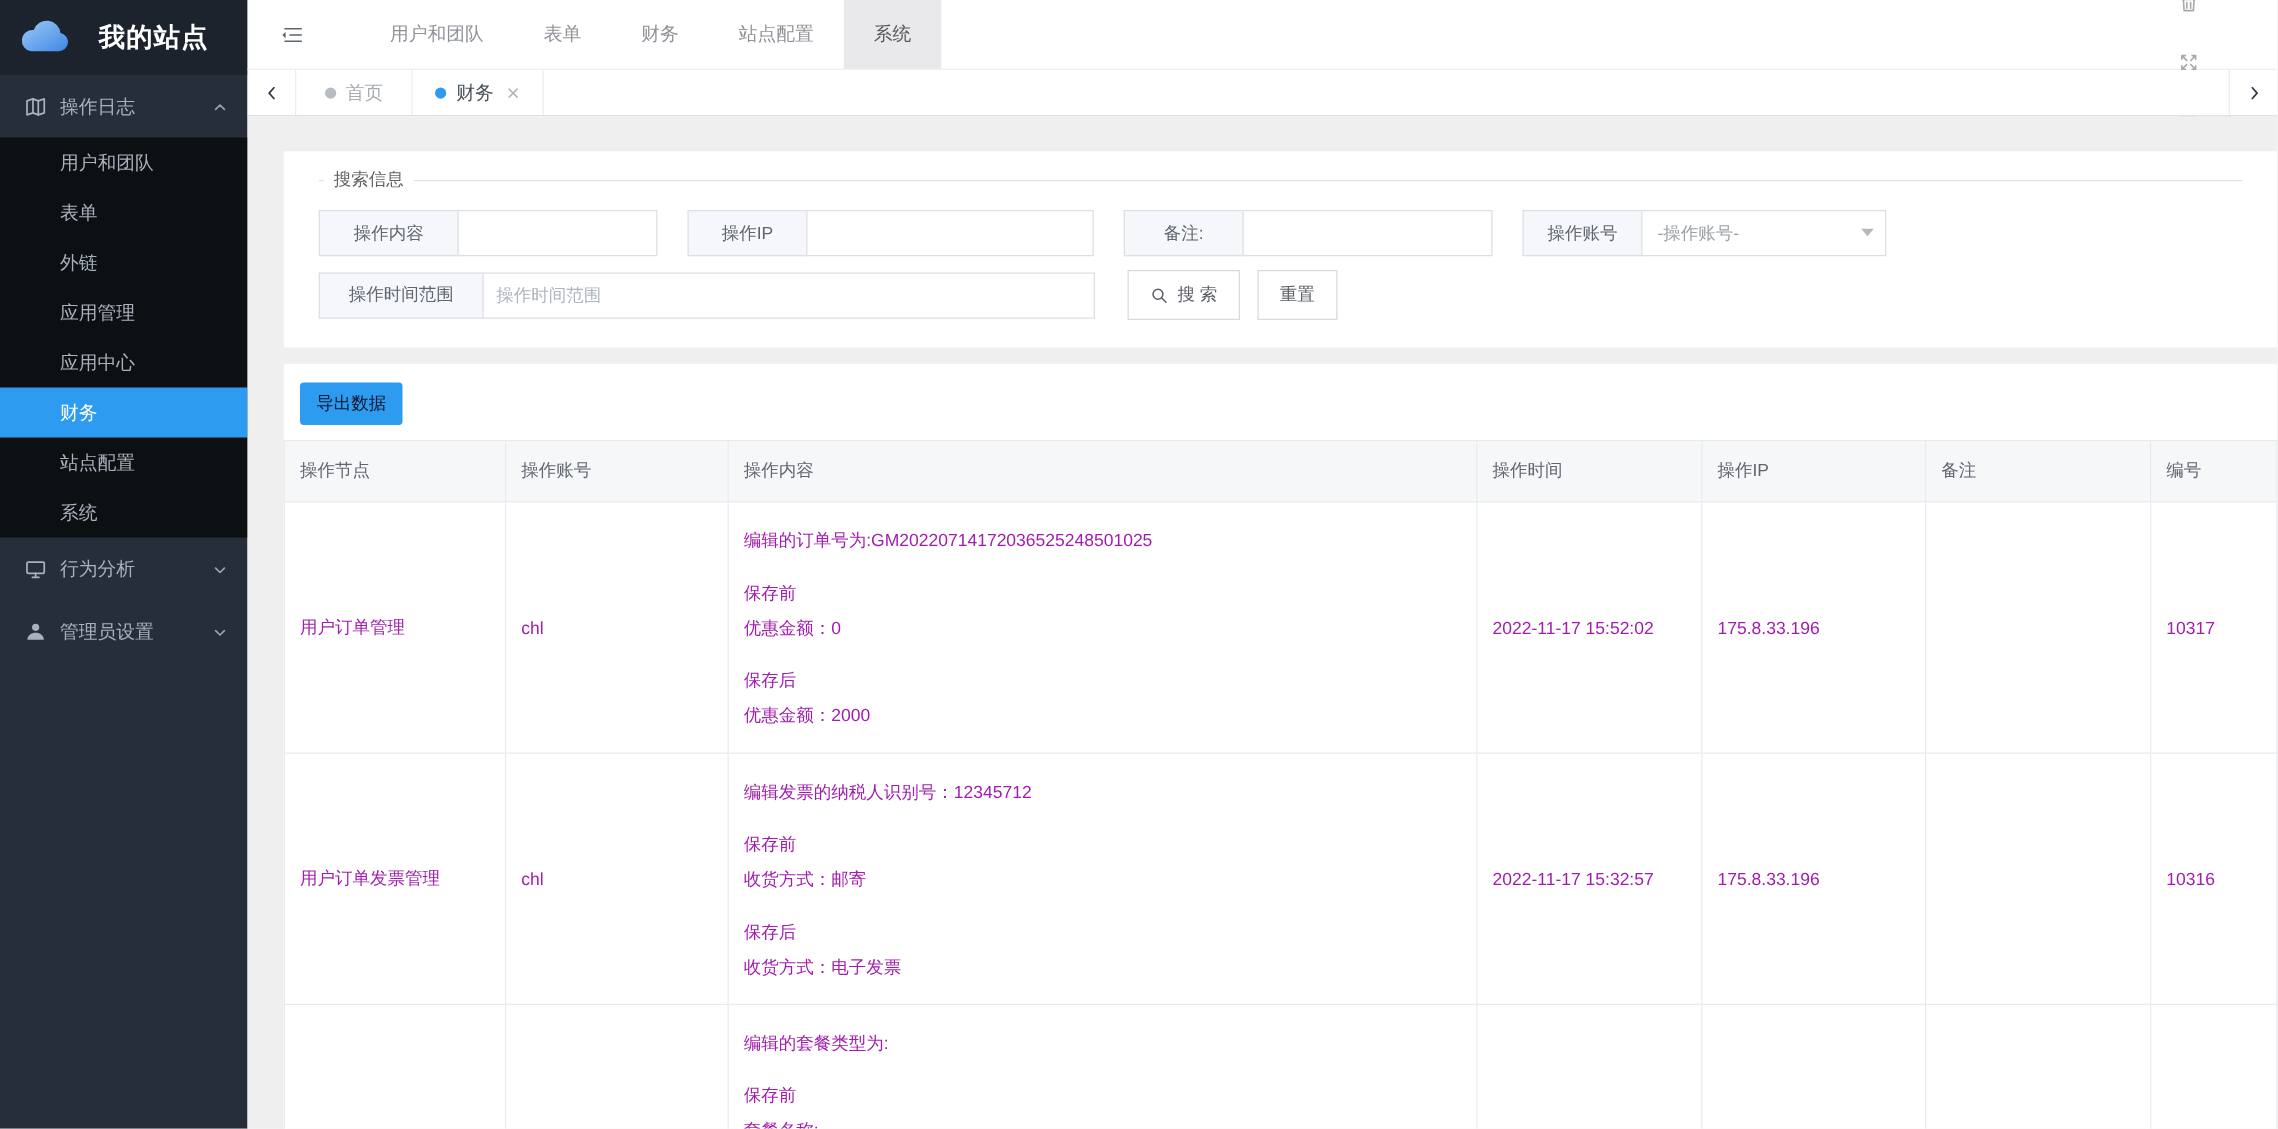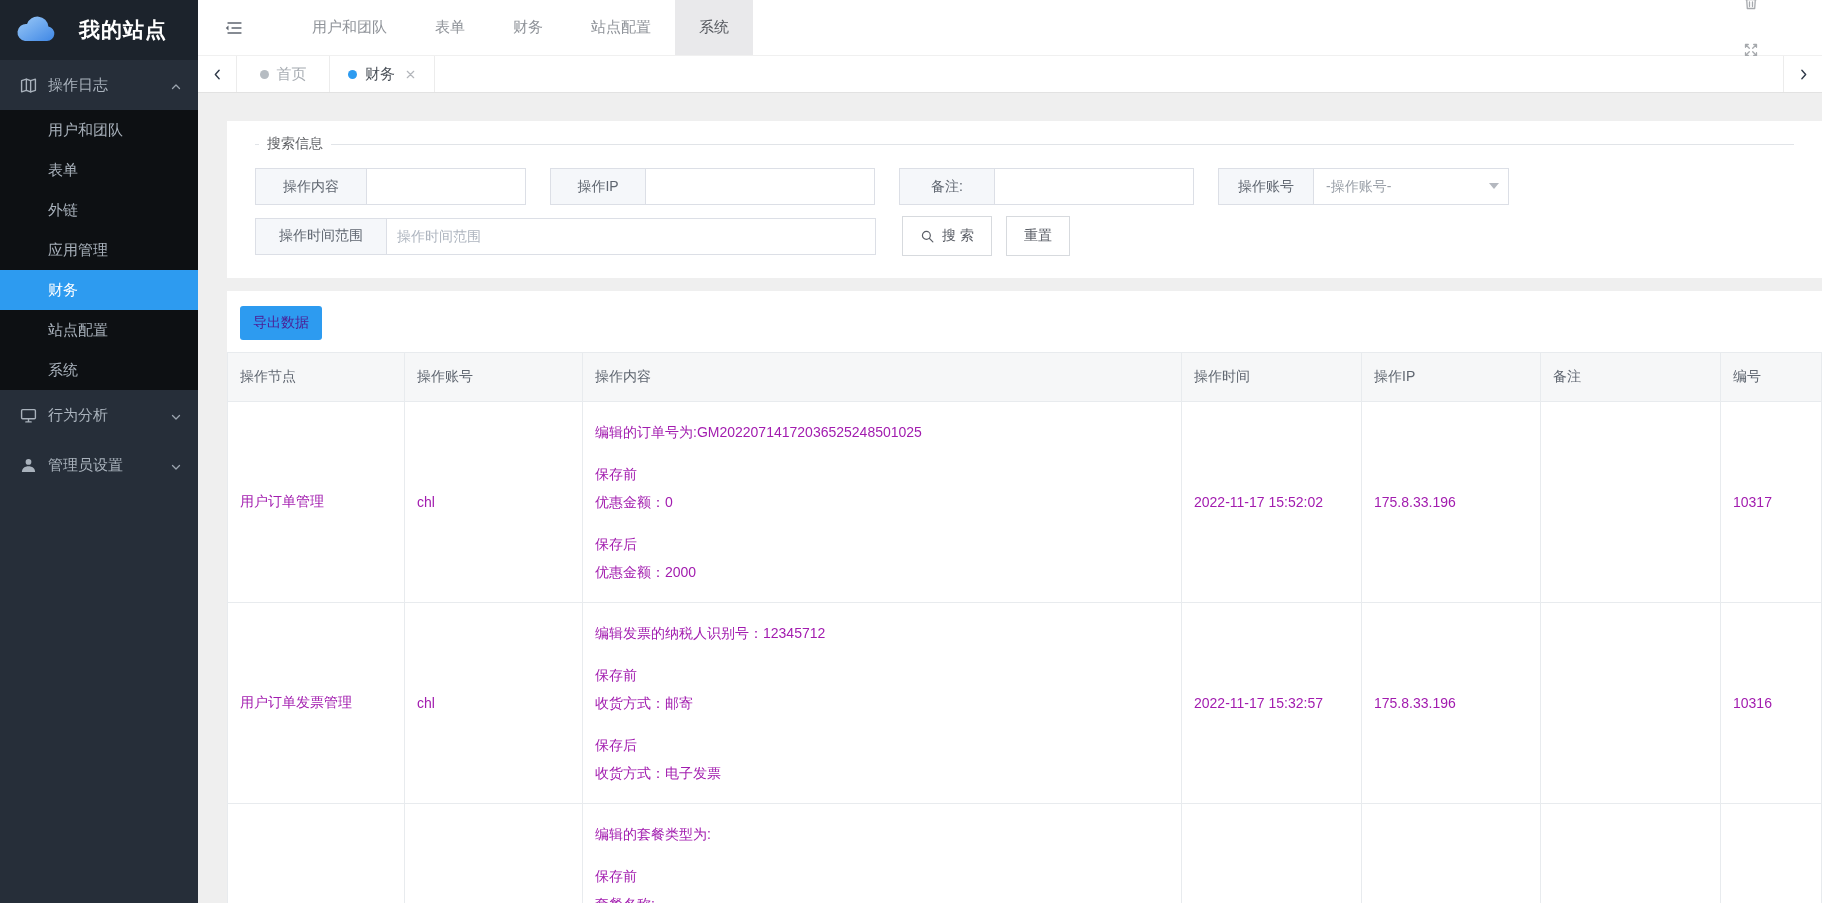"应用中心" div.submenu-item { html: none -> <div> <span>应用中心</span> </div> }
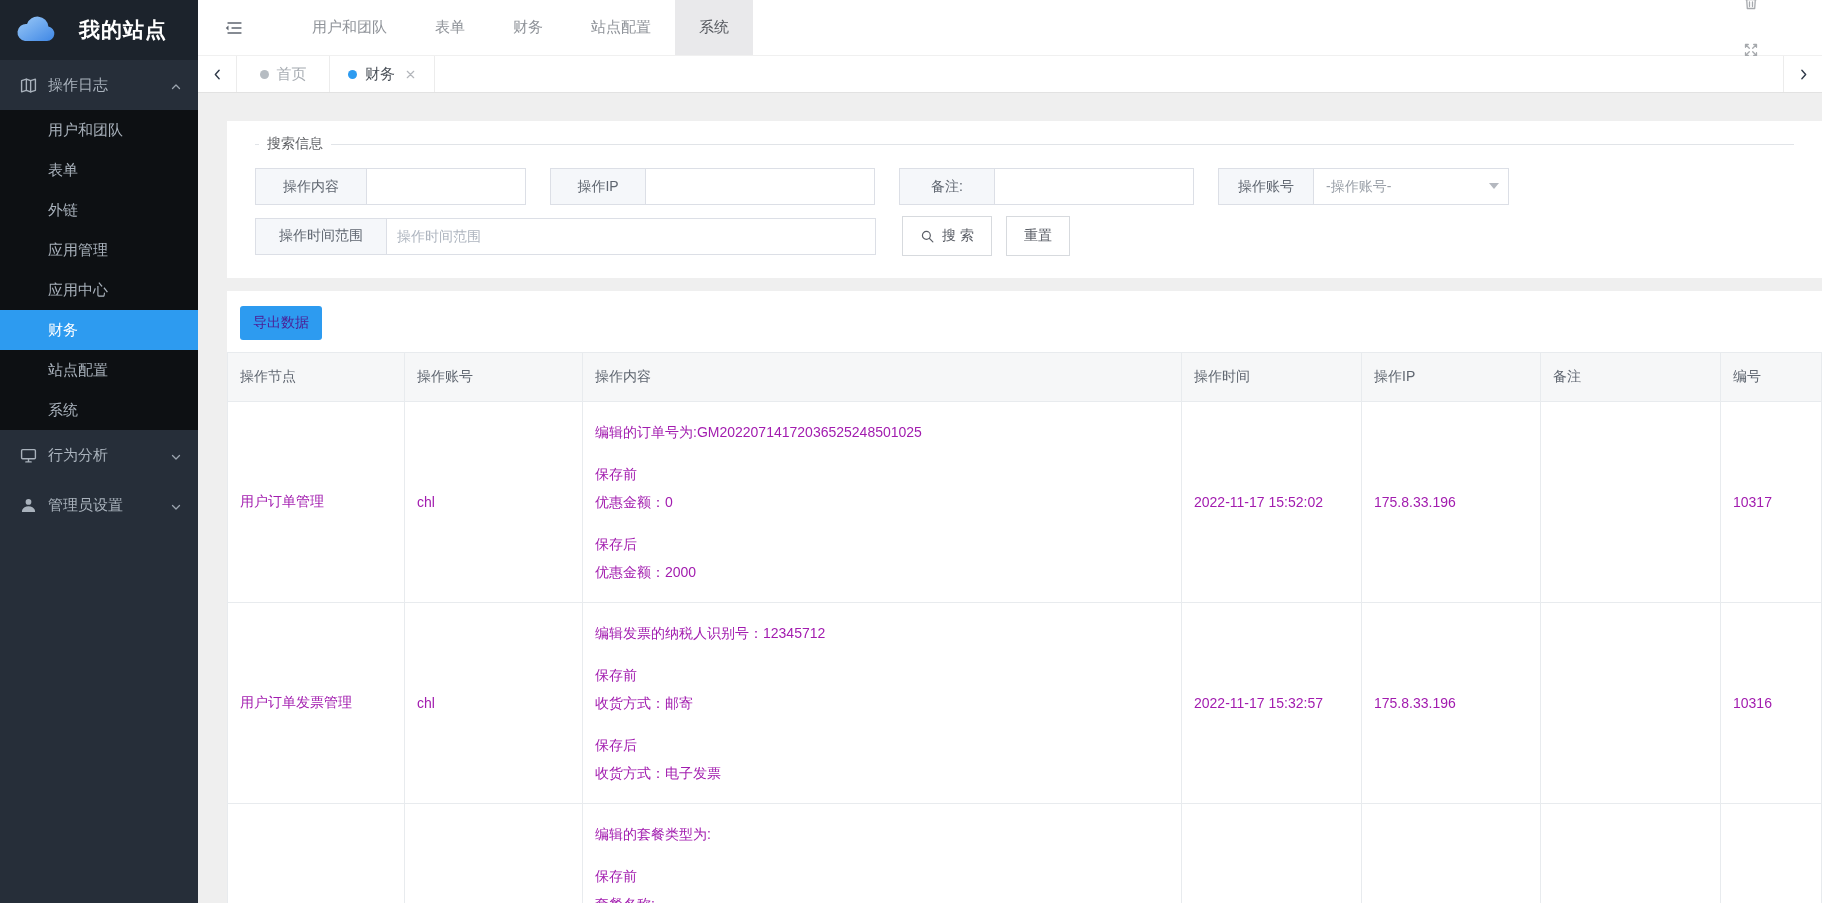"导出数据" .btn-primary { color: #4c1d95 -> #0f172a }
